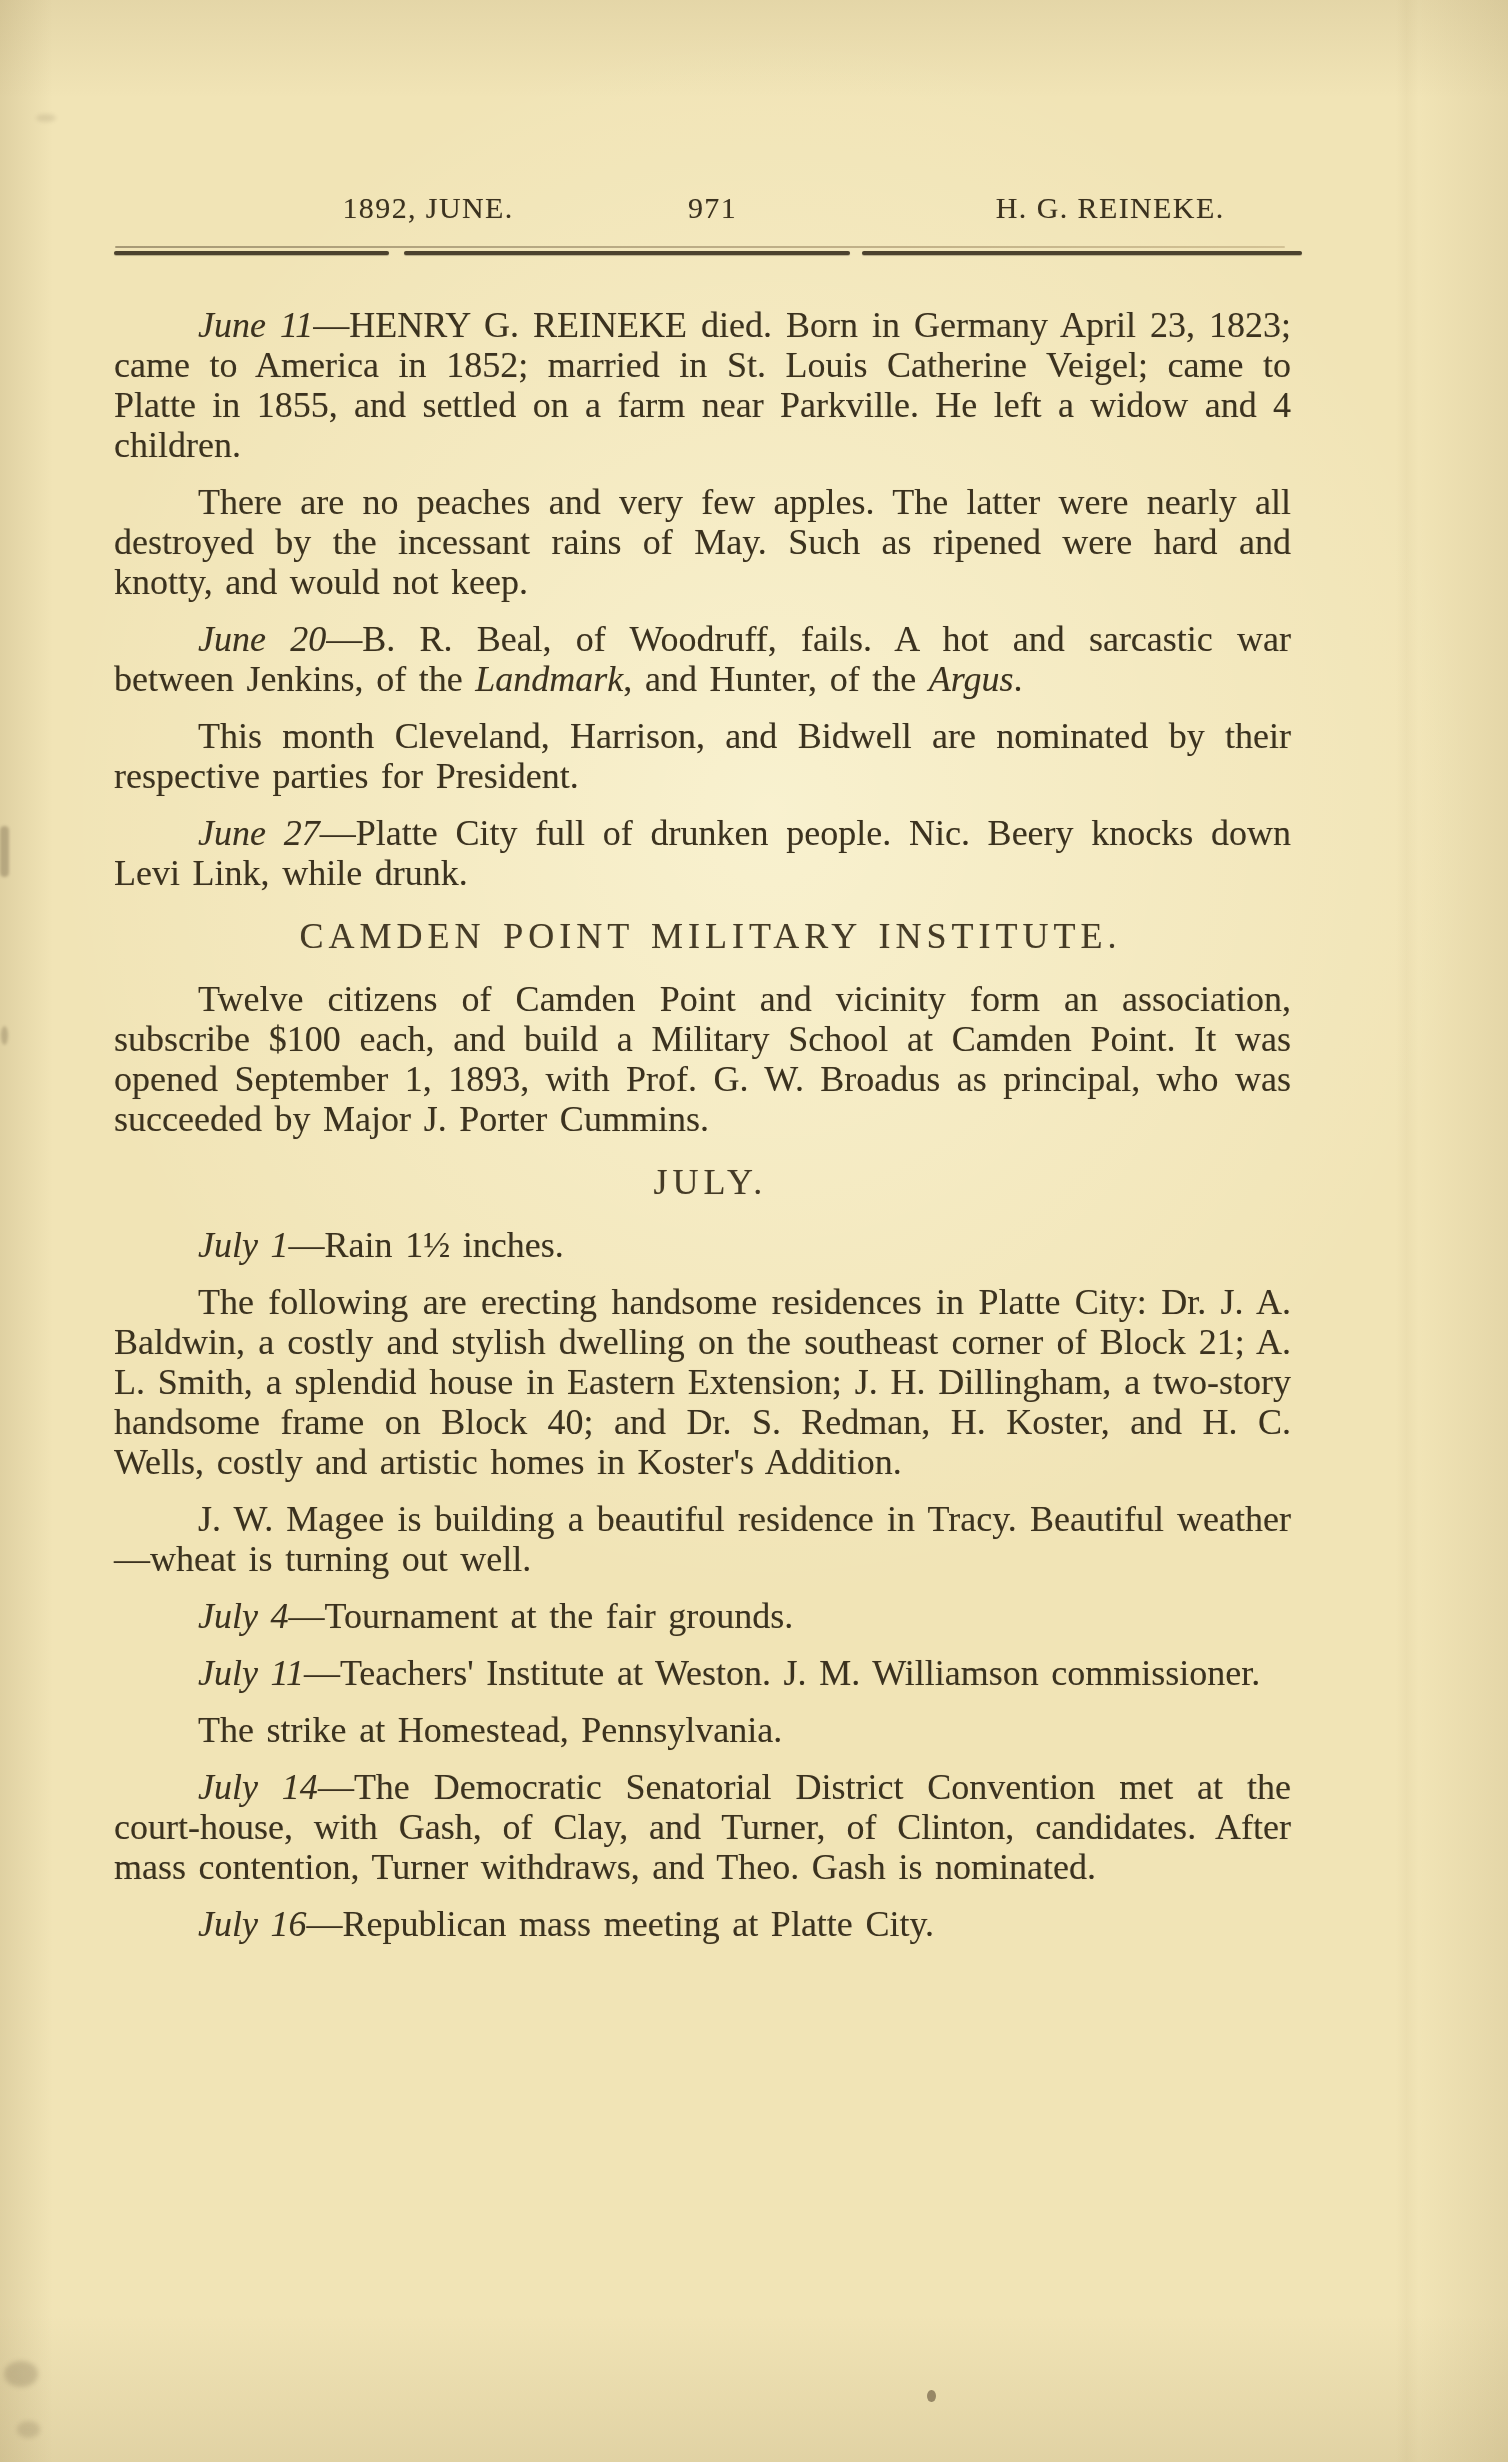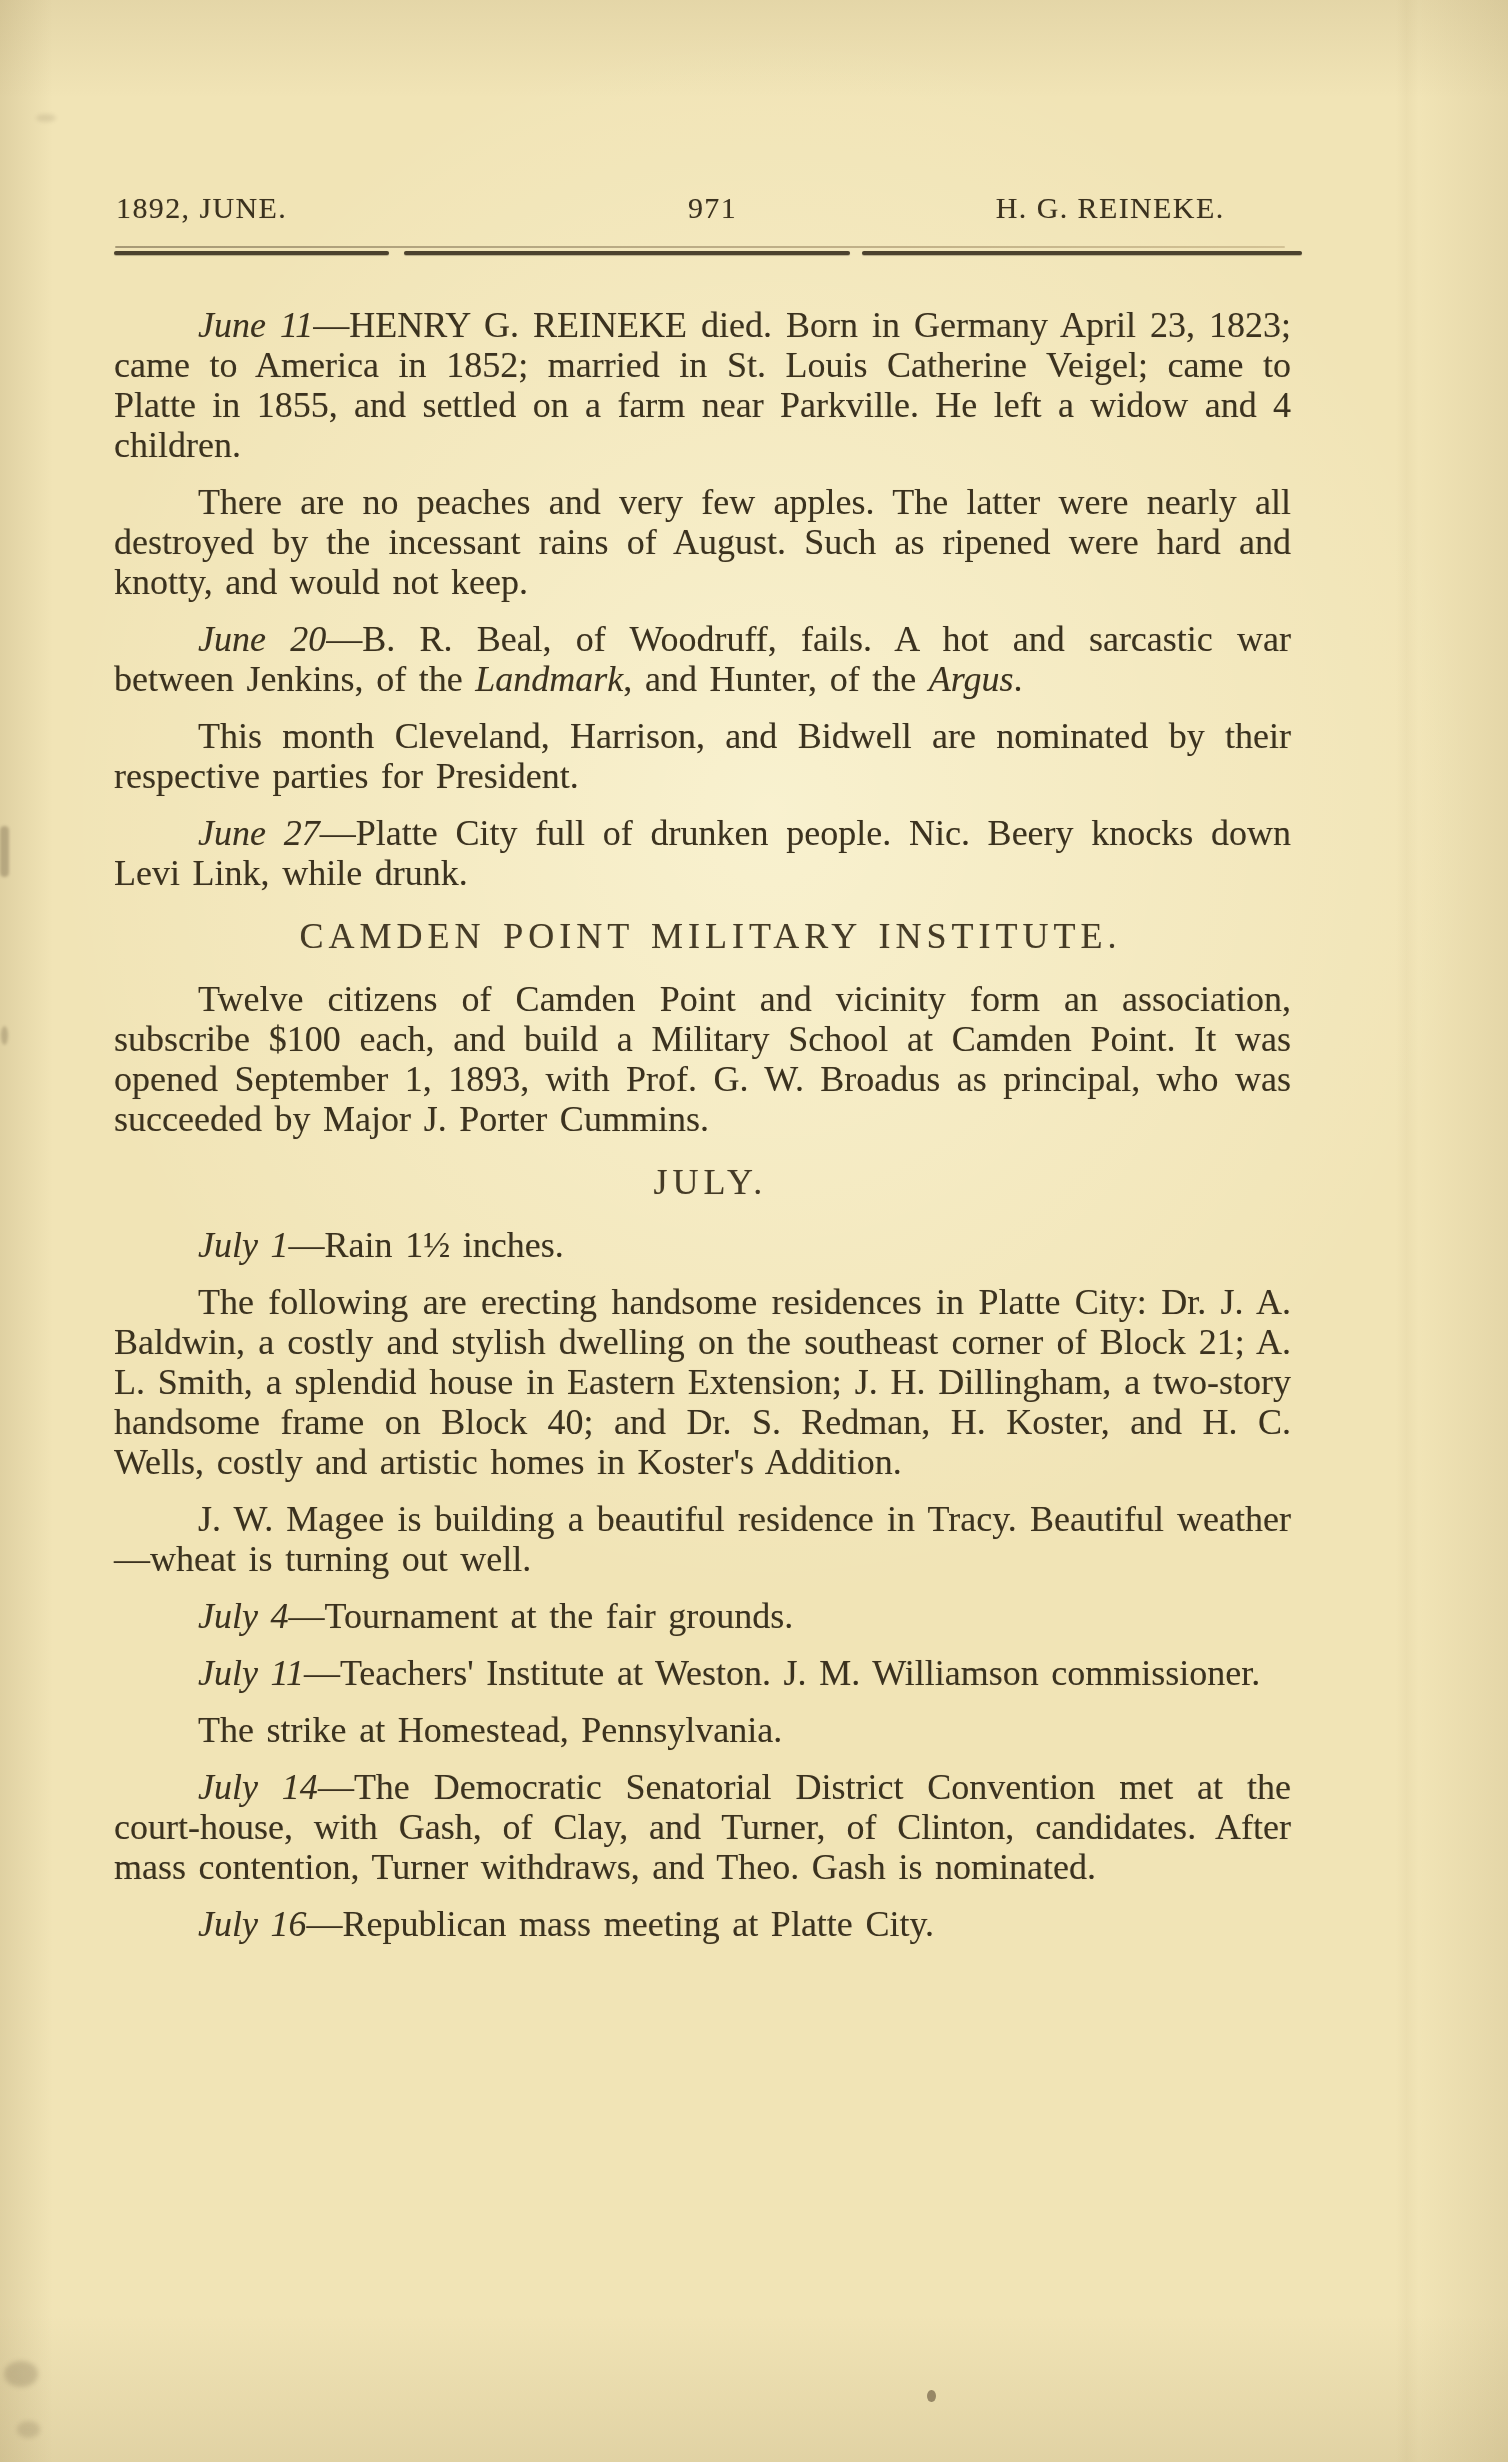"1892, JUNE." .running-header .h-left { text-align: left -> right }
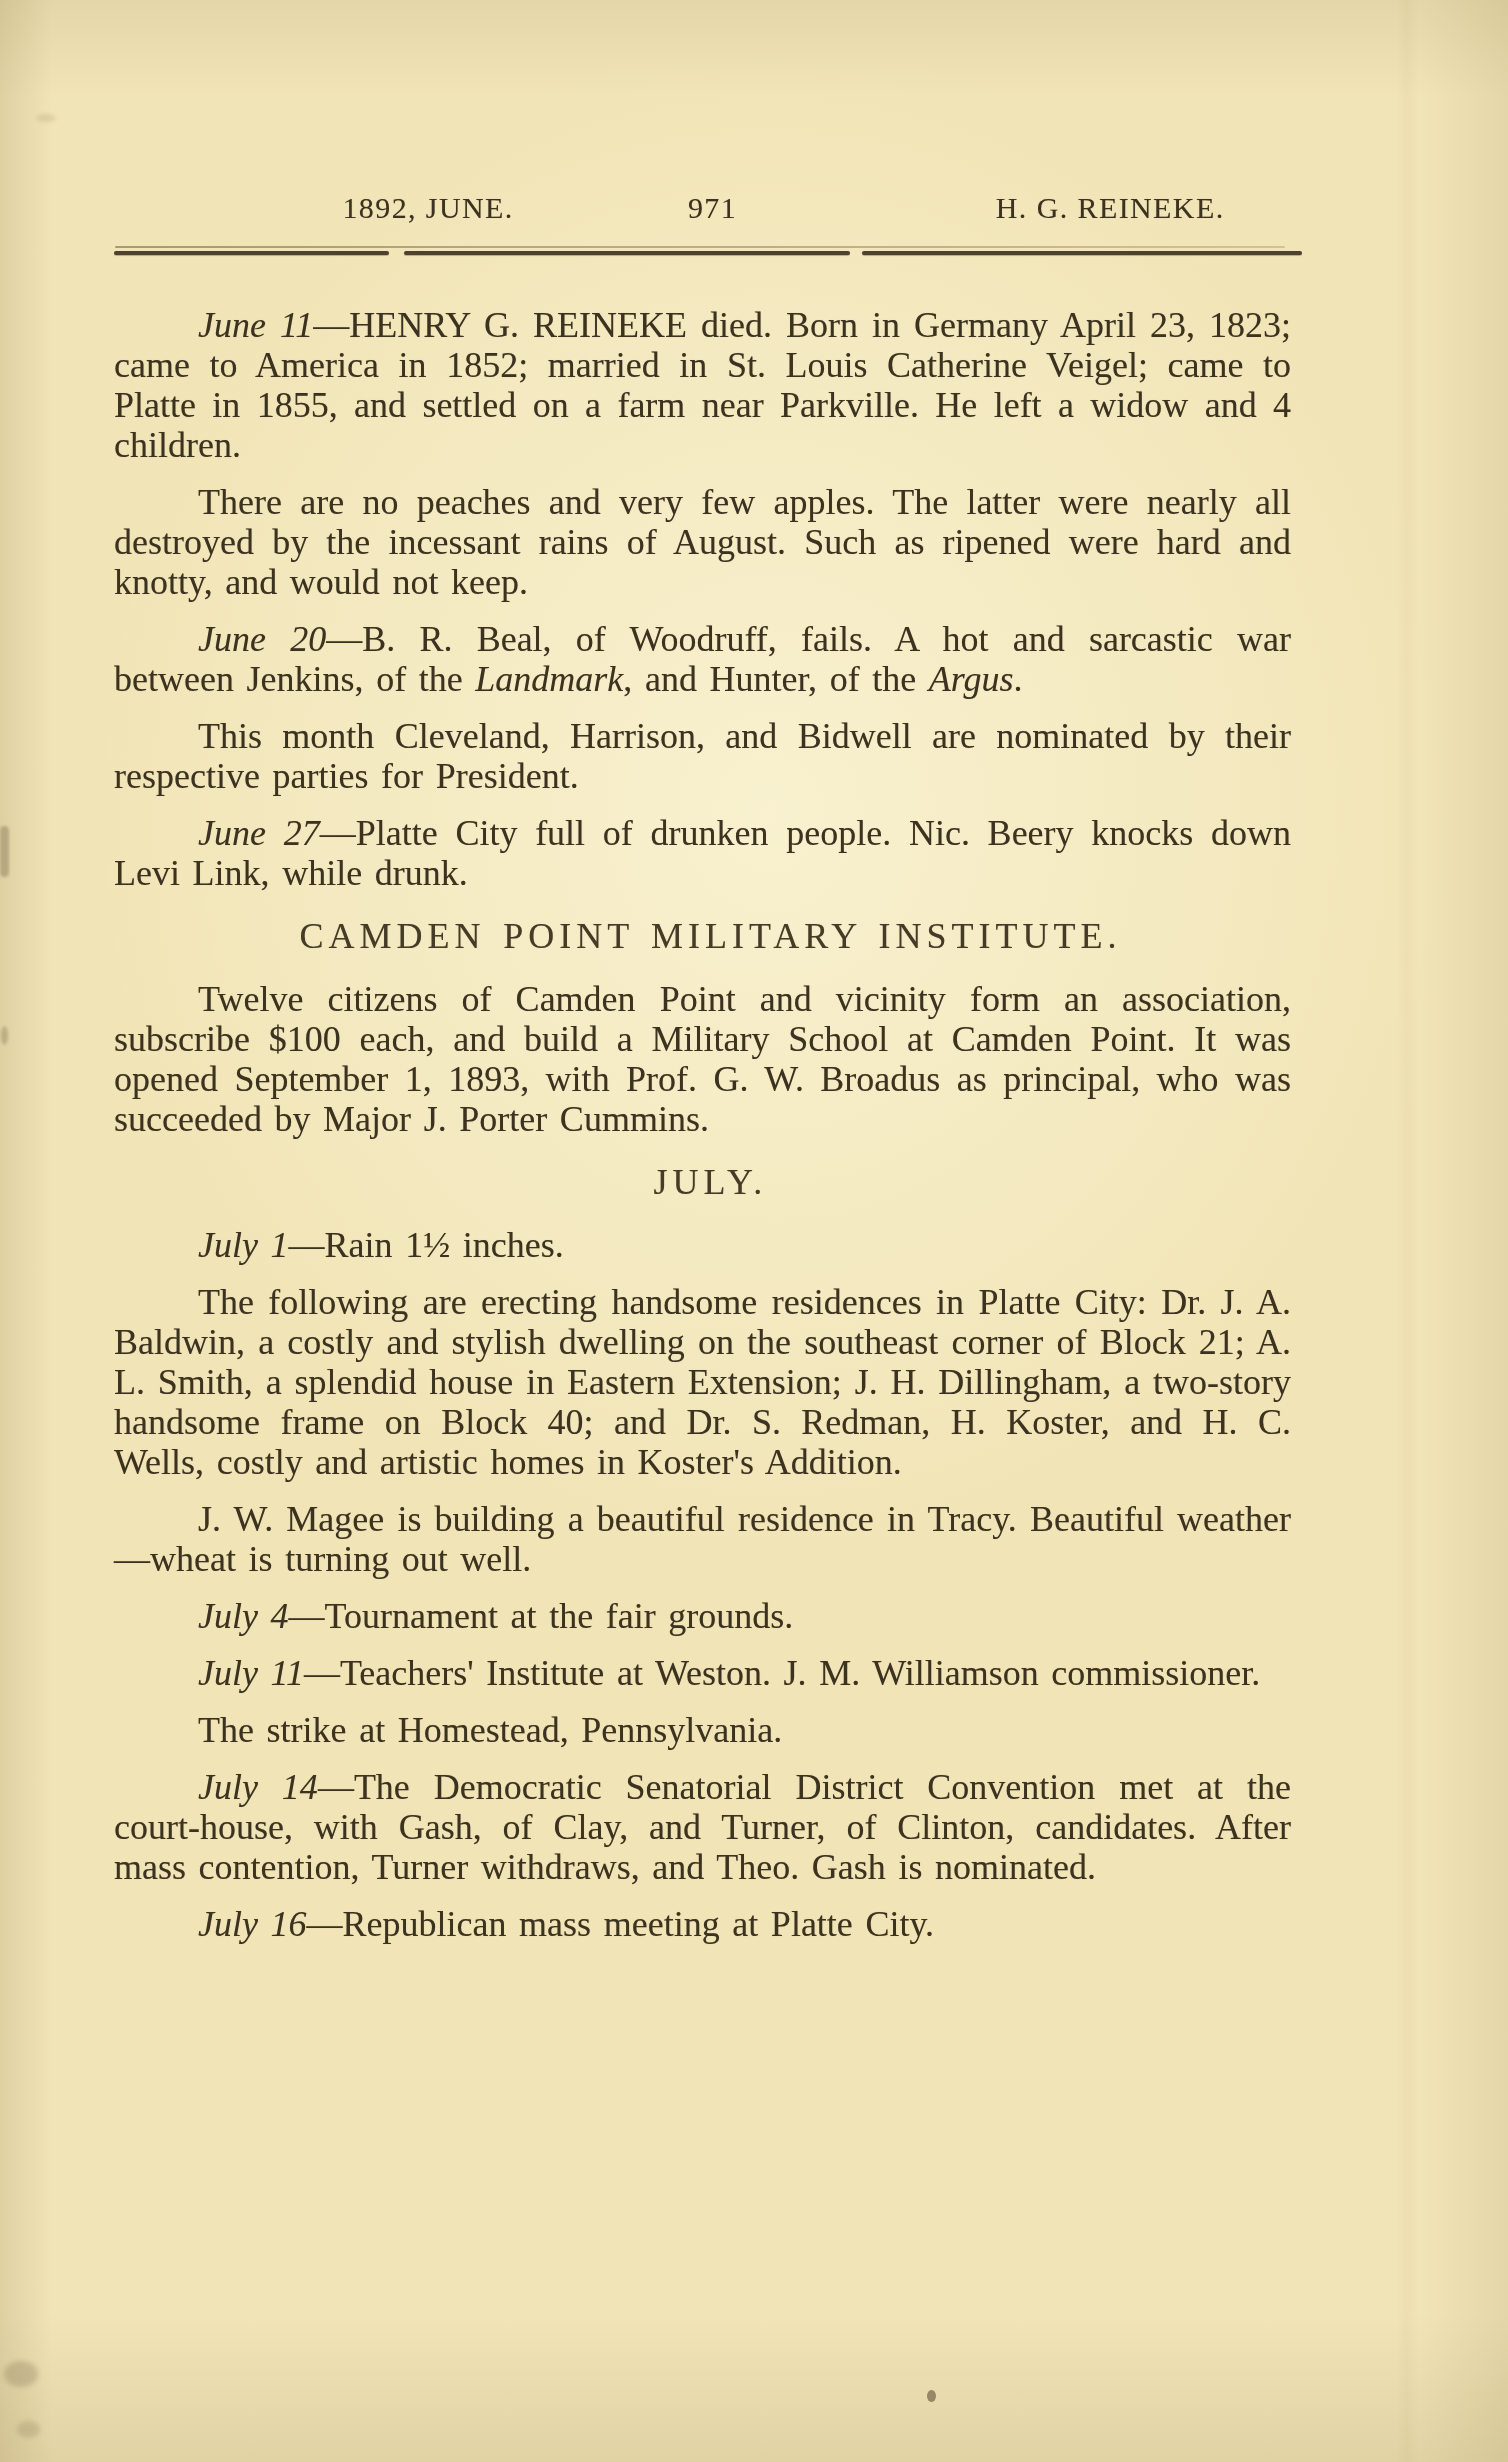"There are no peaches and" span.rm { text: August -> May }
